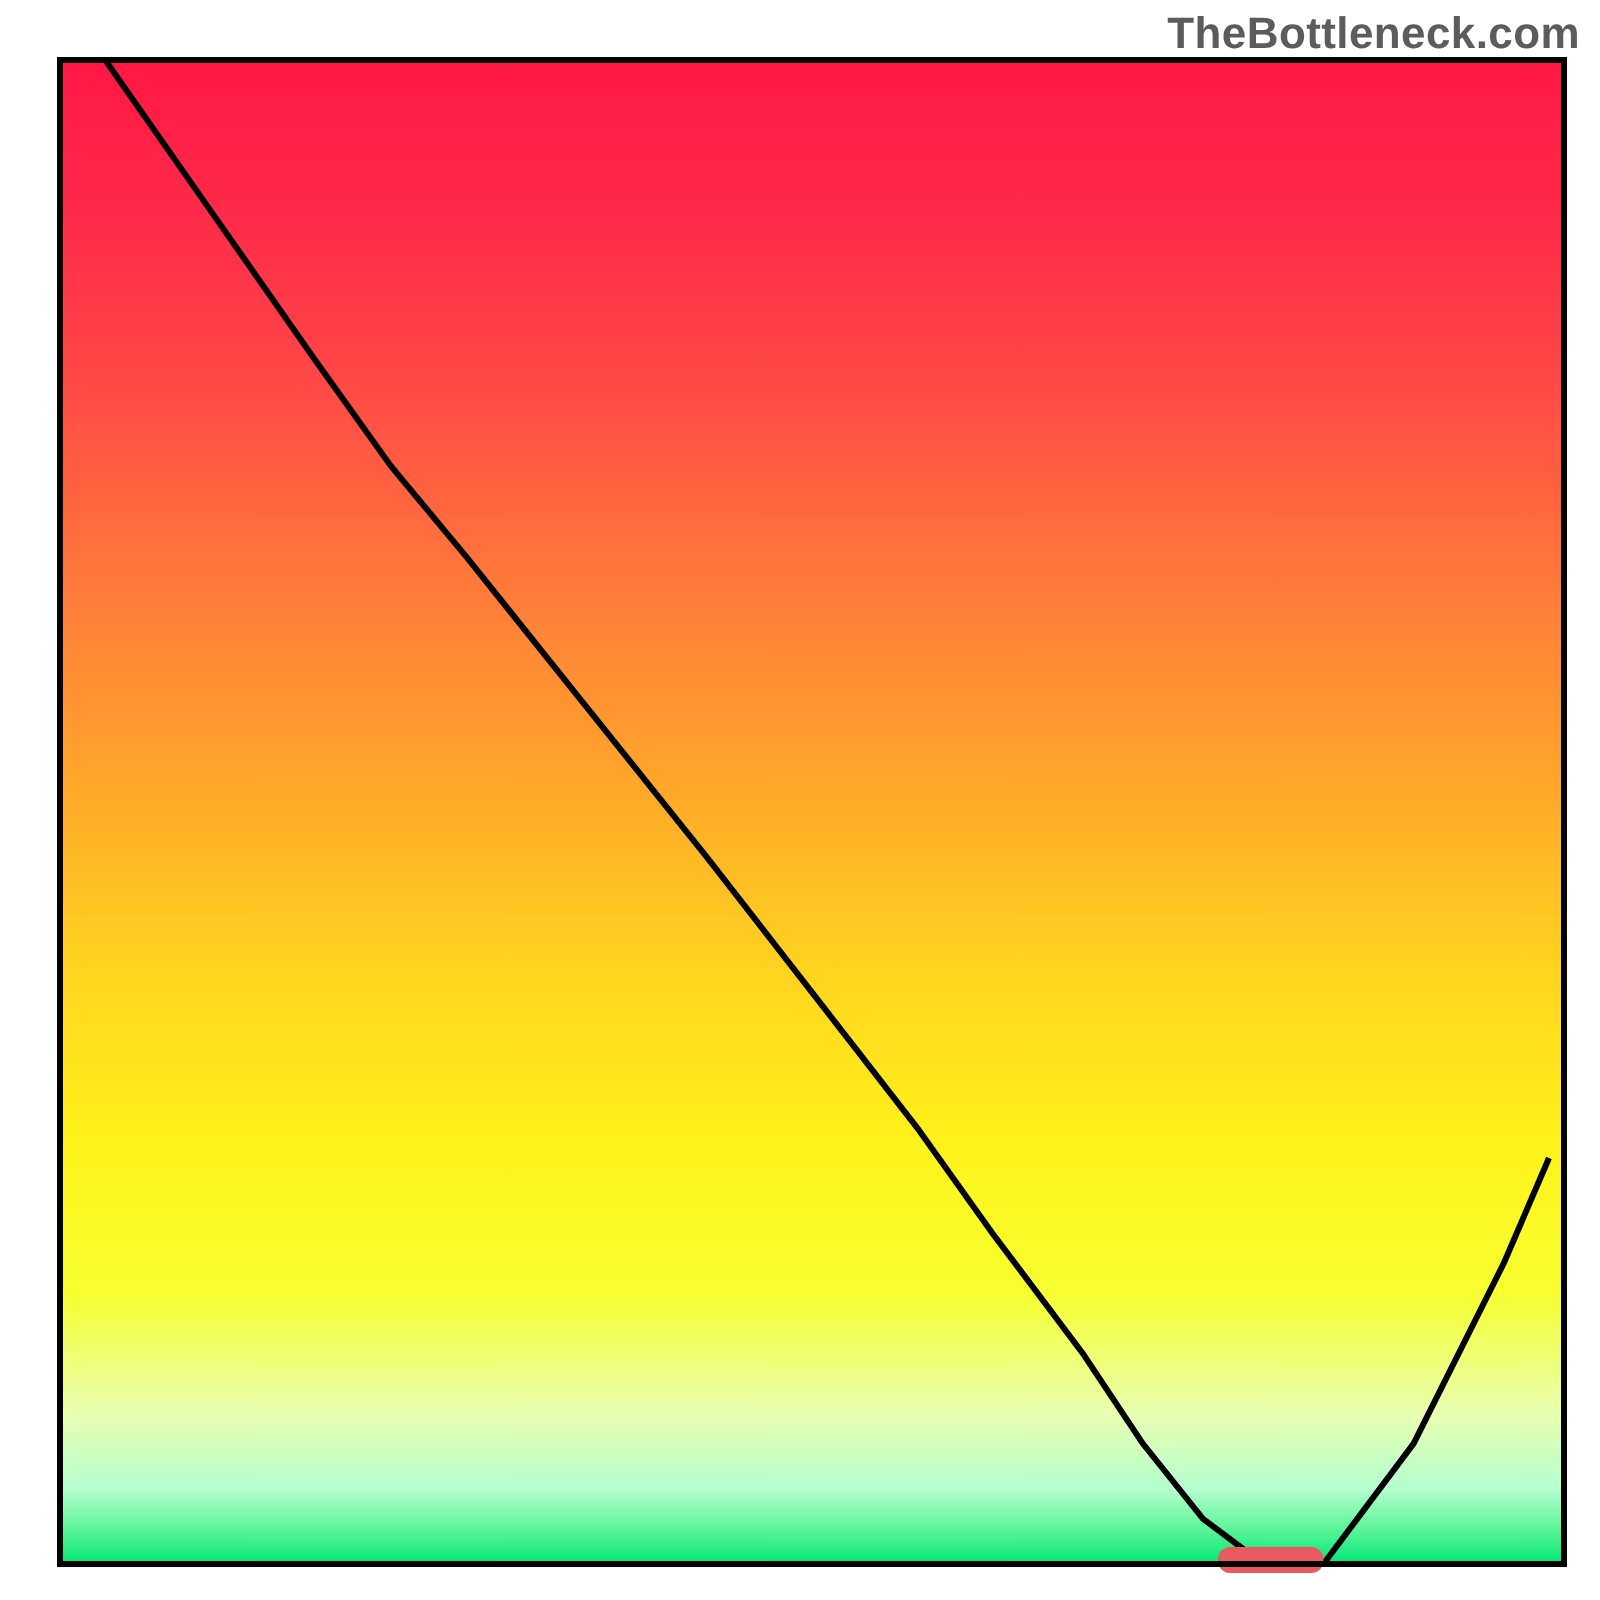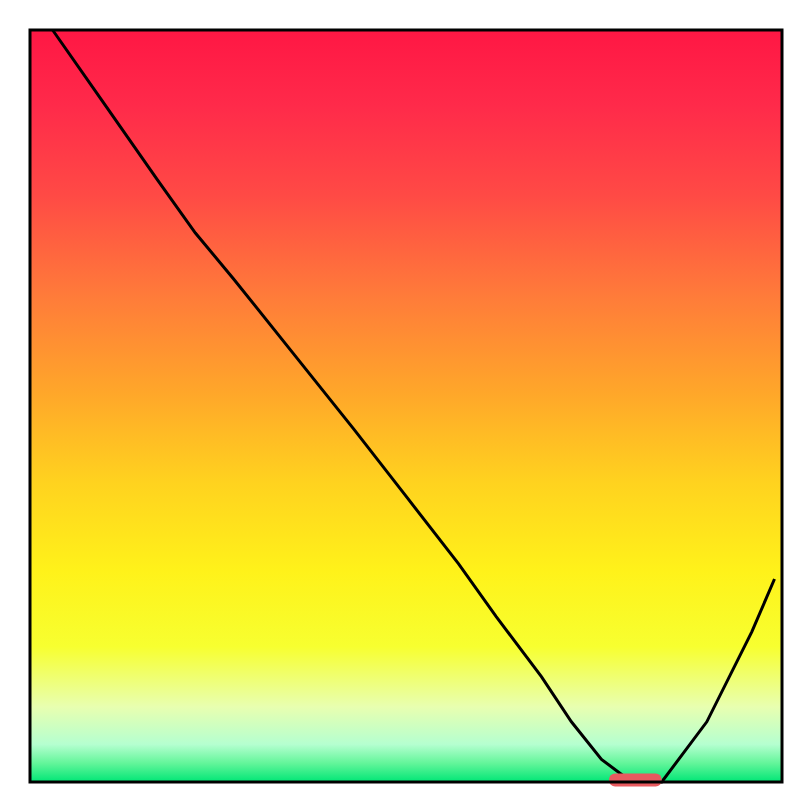"TheBottleneck.com" div.watermark { html: none -> <div>TheBottleneck.com</div> }
